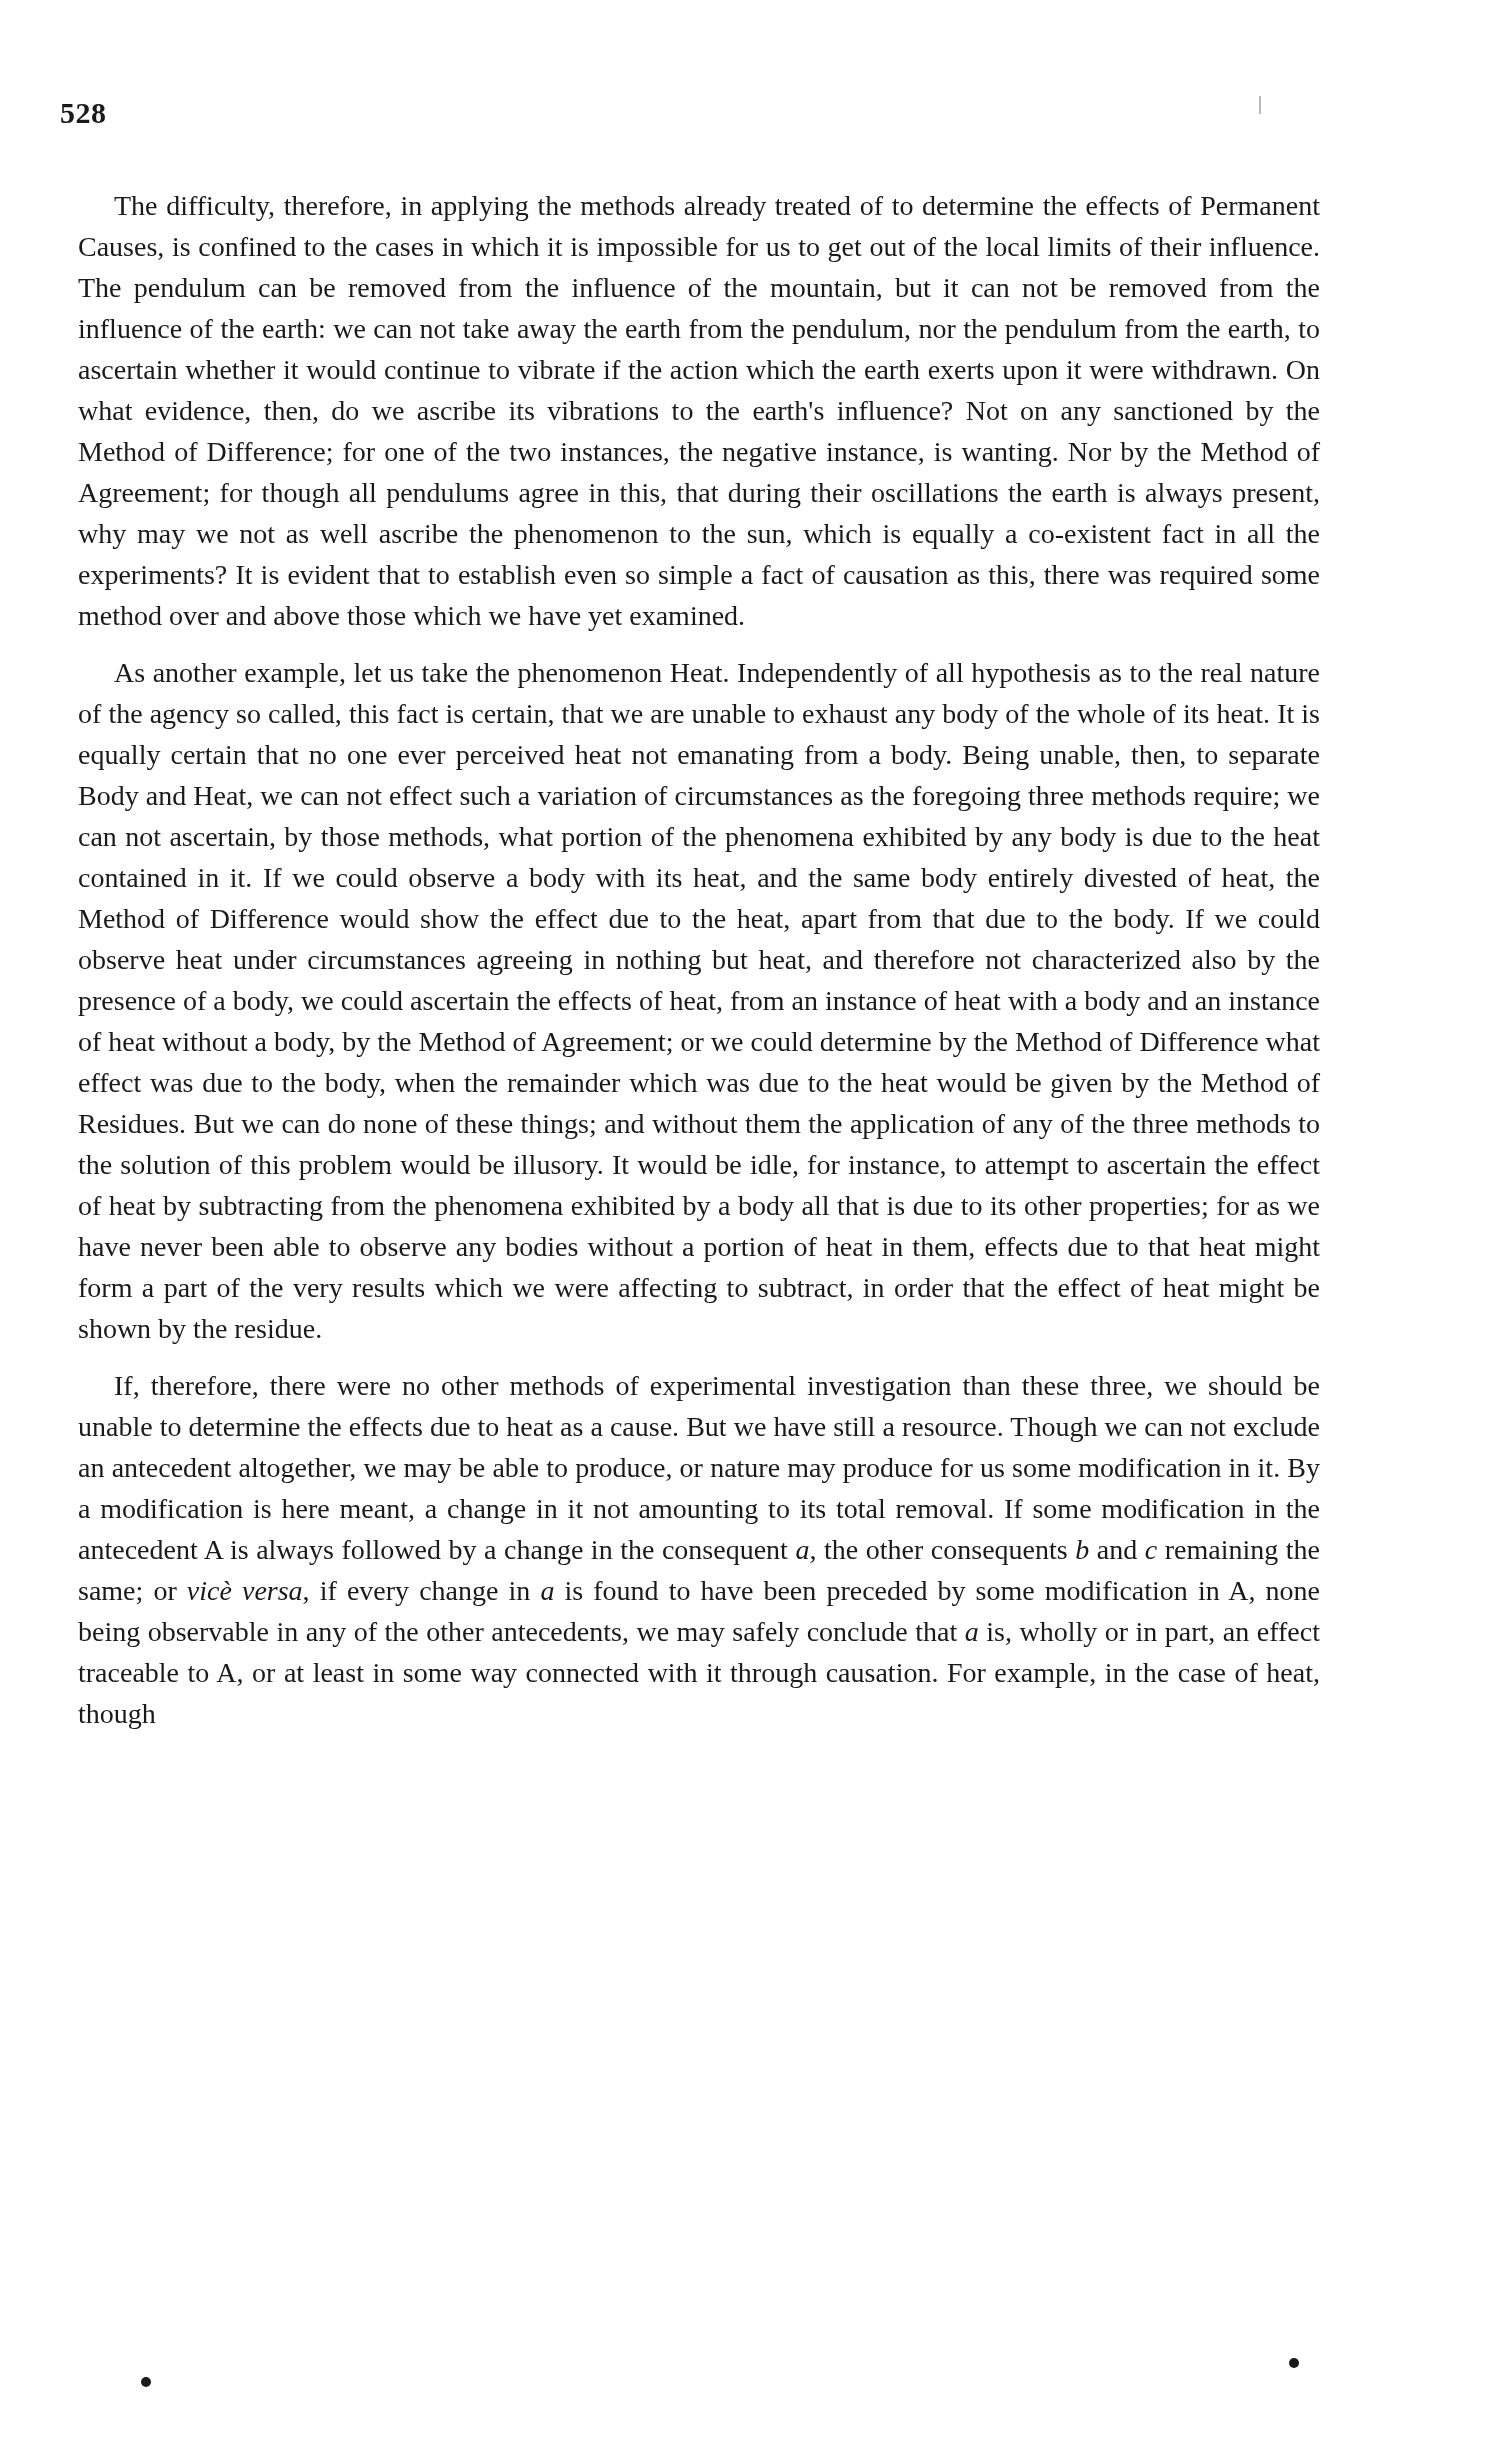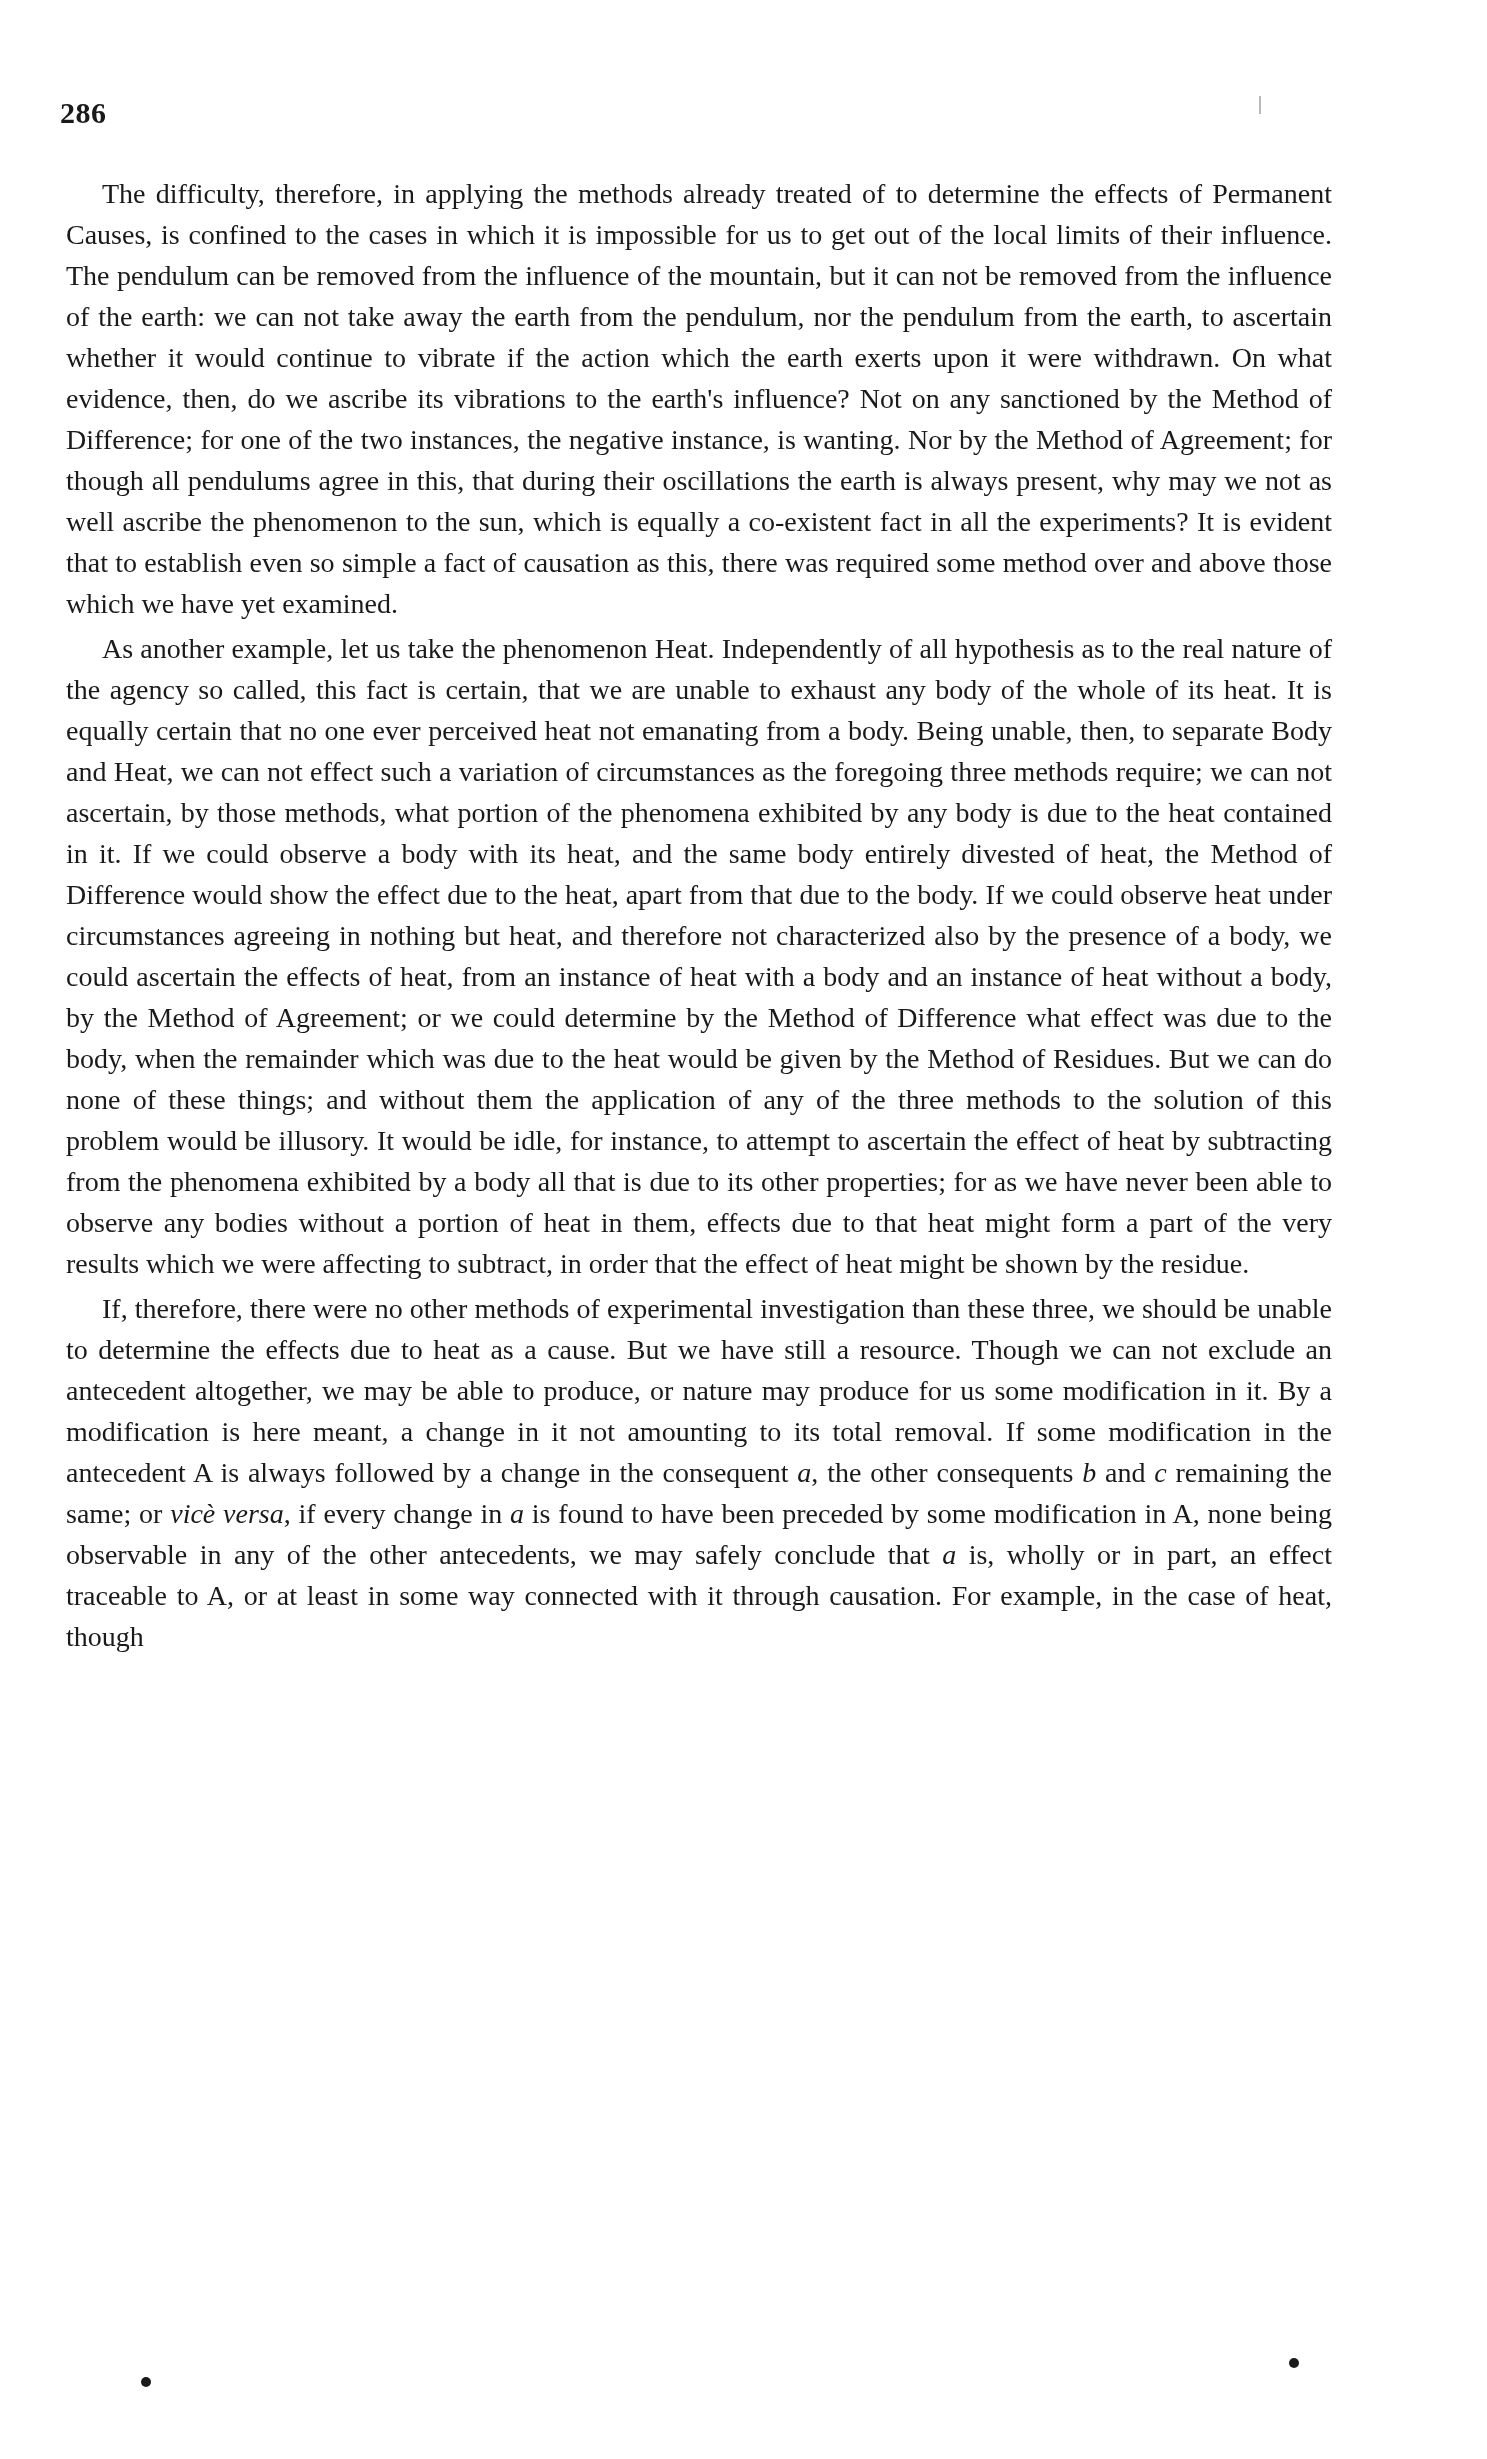"286" div.folio { text: 286 -> 528 }
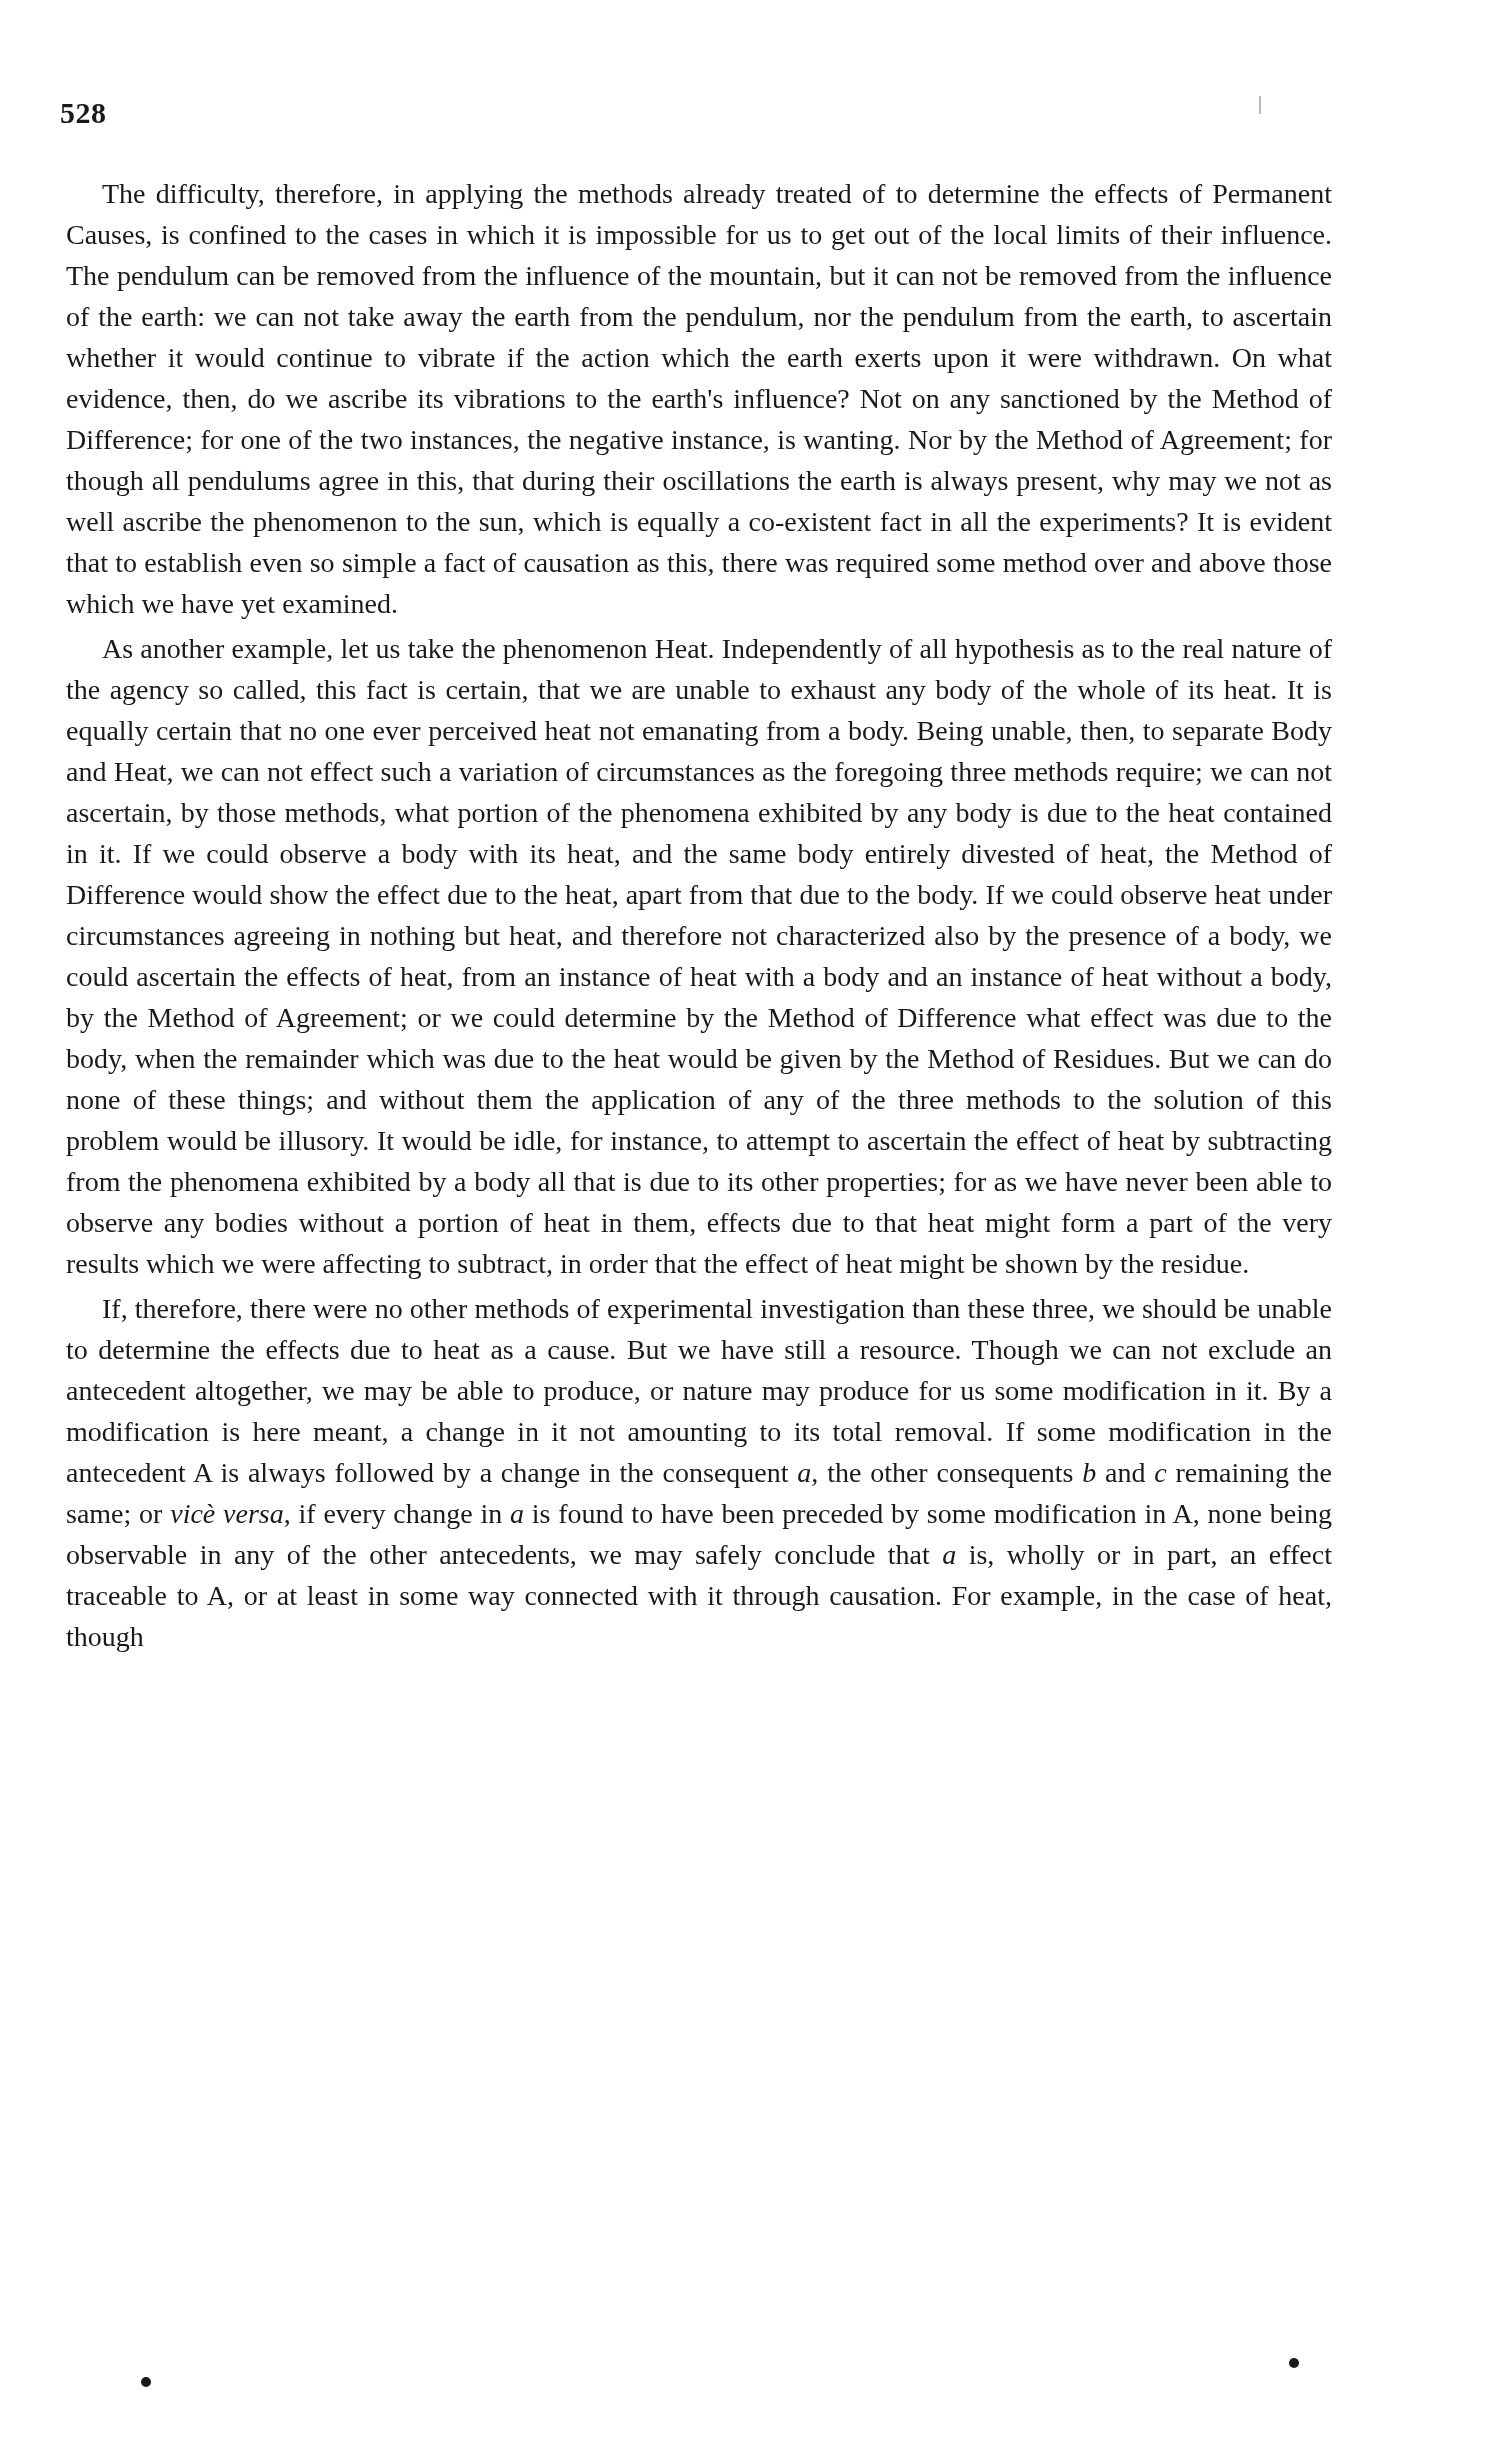"The difficulty, therefore, in applying" .body-text p { margin: 4px -> 16px }
